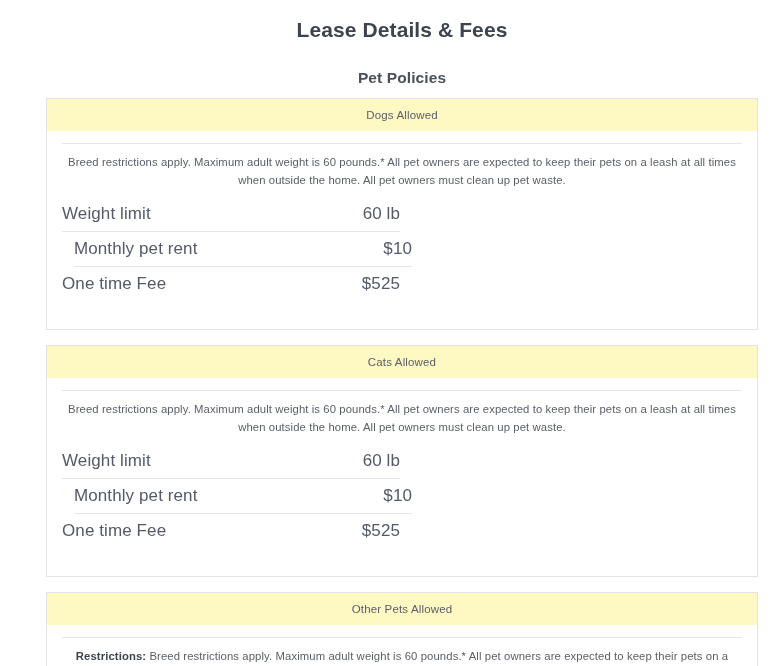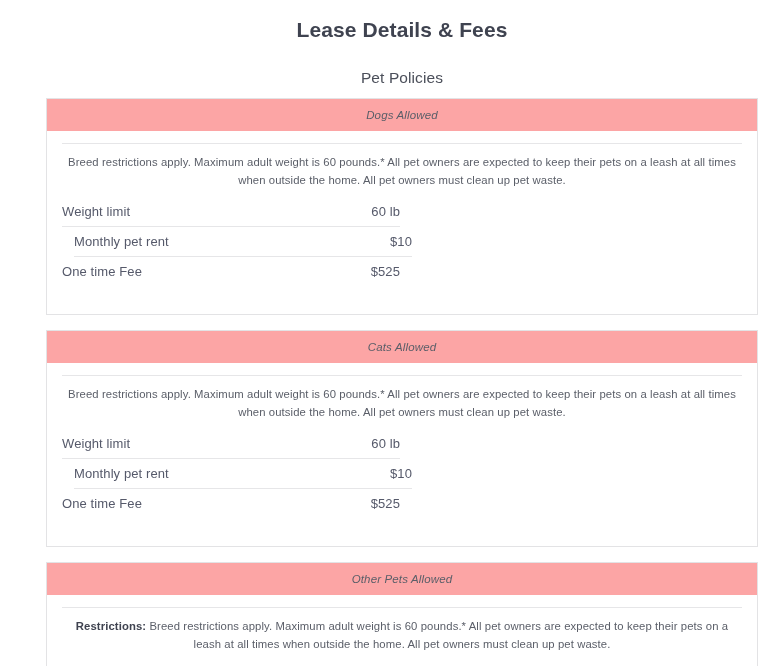"Pet Policies" .section-title { font-weight: 400 -> 700 }
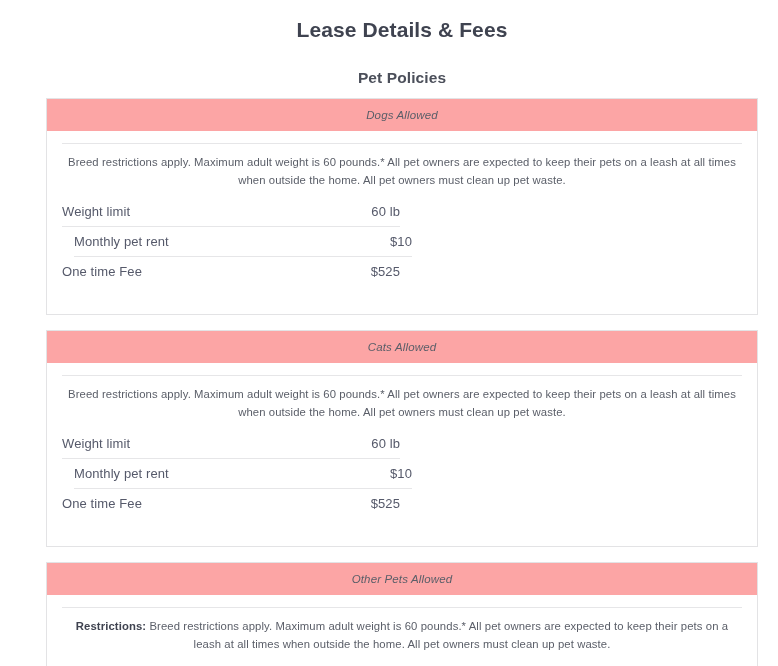"Dogs Allowed" .card-header { background: #fca5a5 -> #fef9c3; font-style: italic -> none }
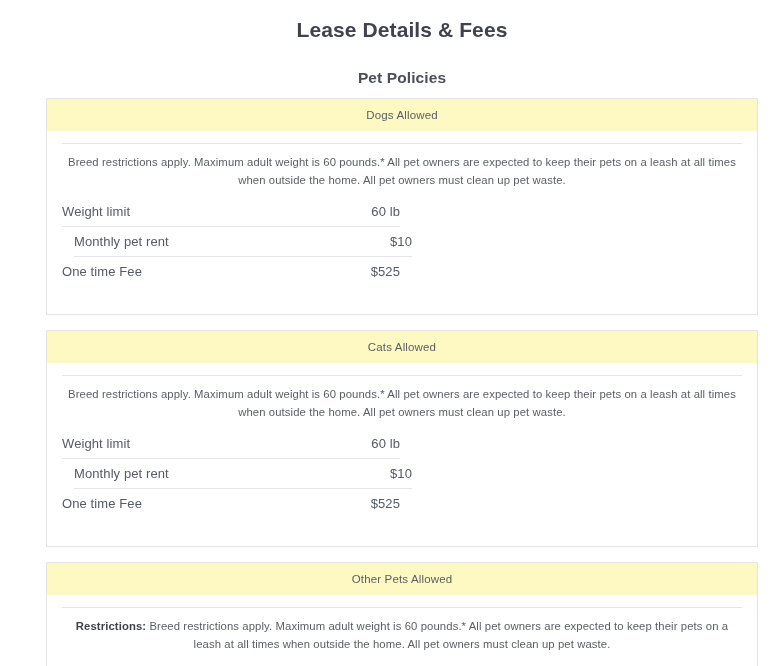"Weight limit" .fee-row { font-size: 13px -> 17px }
